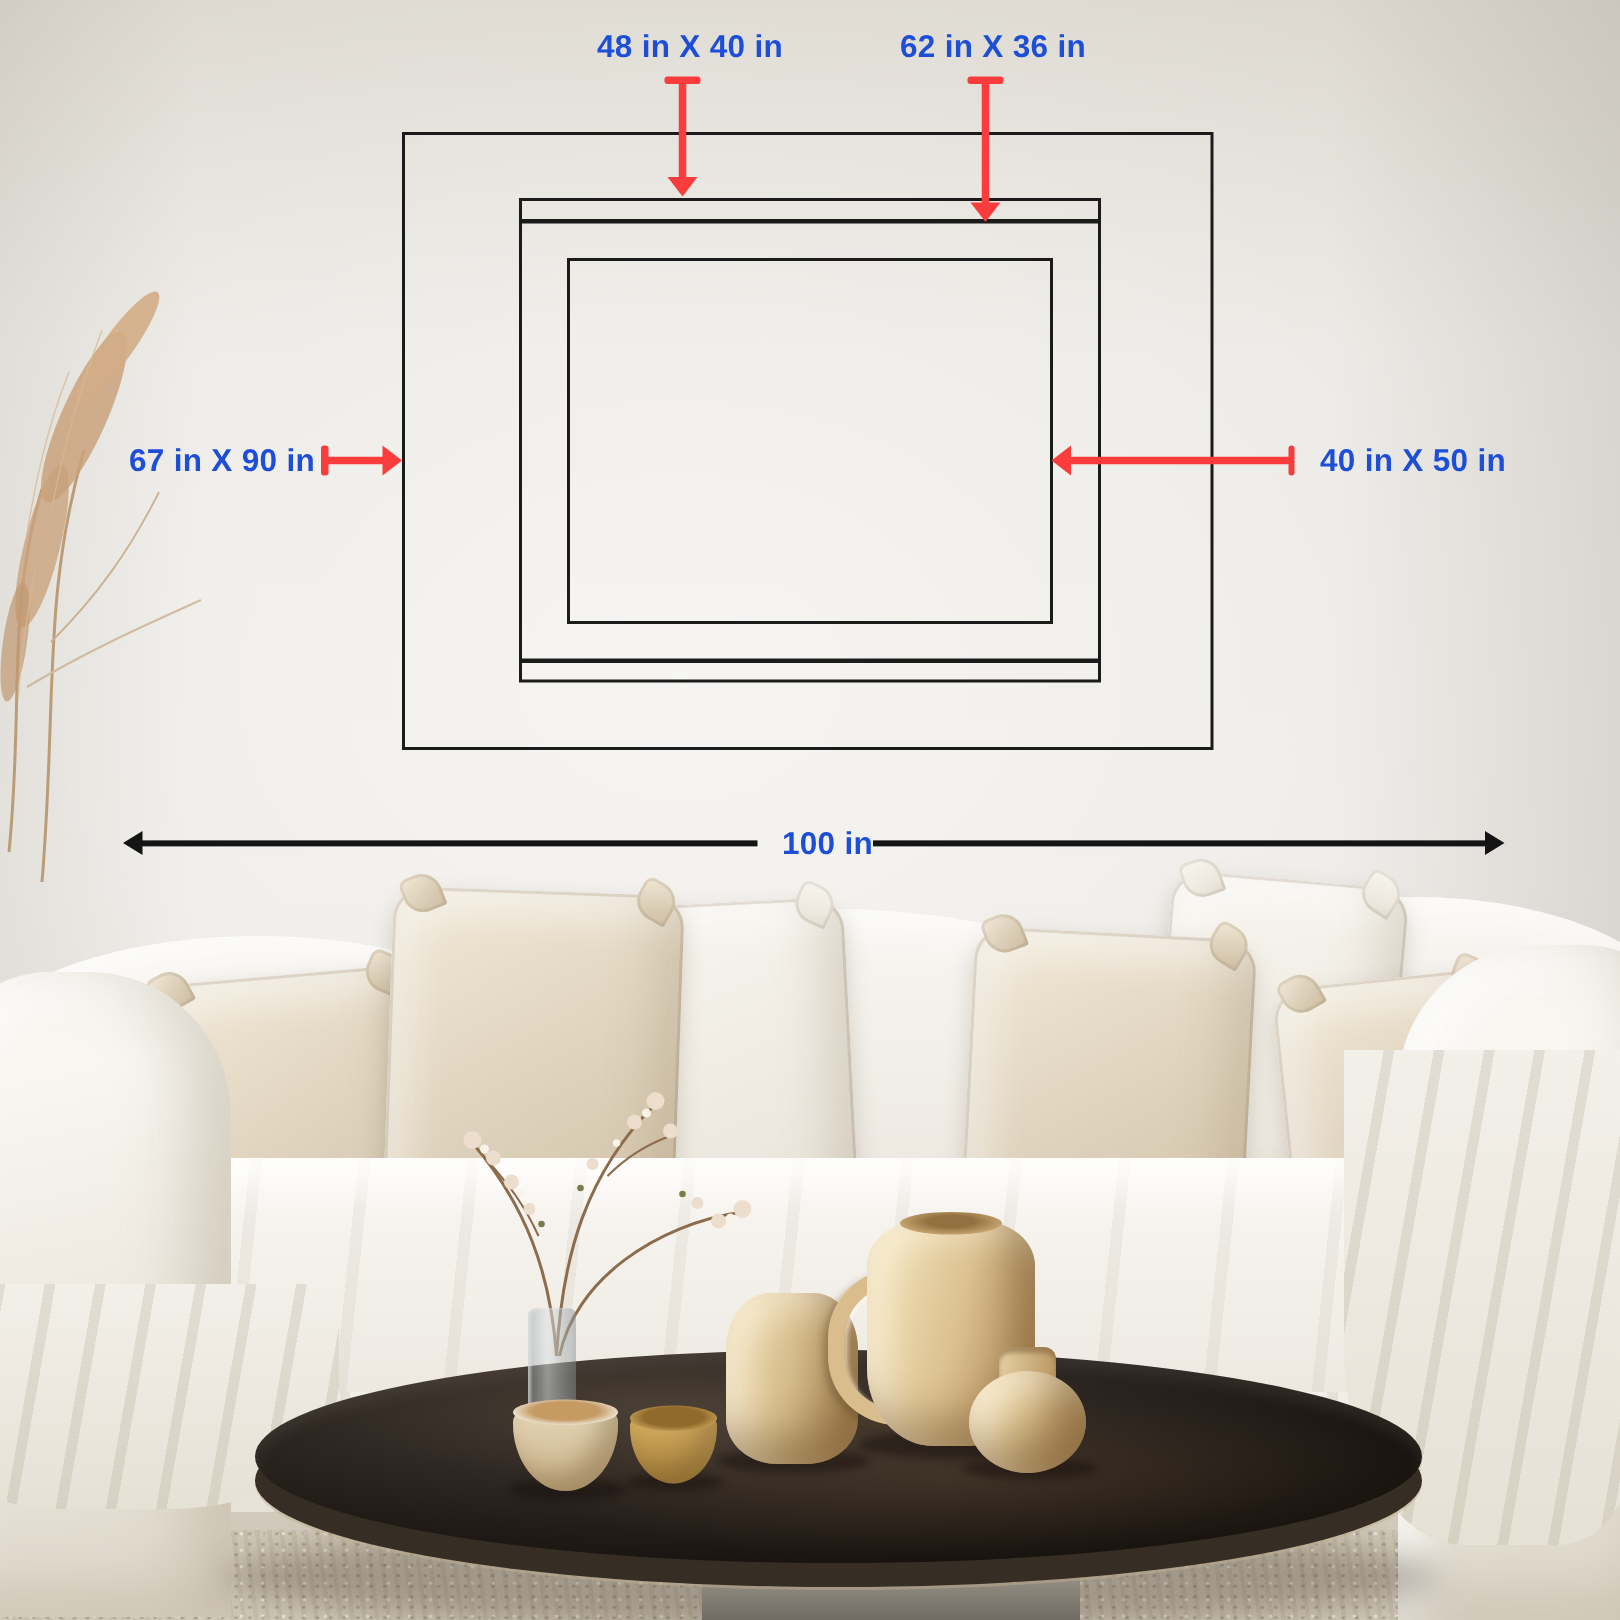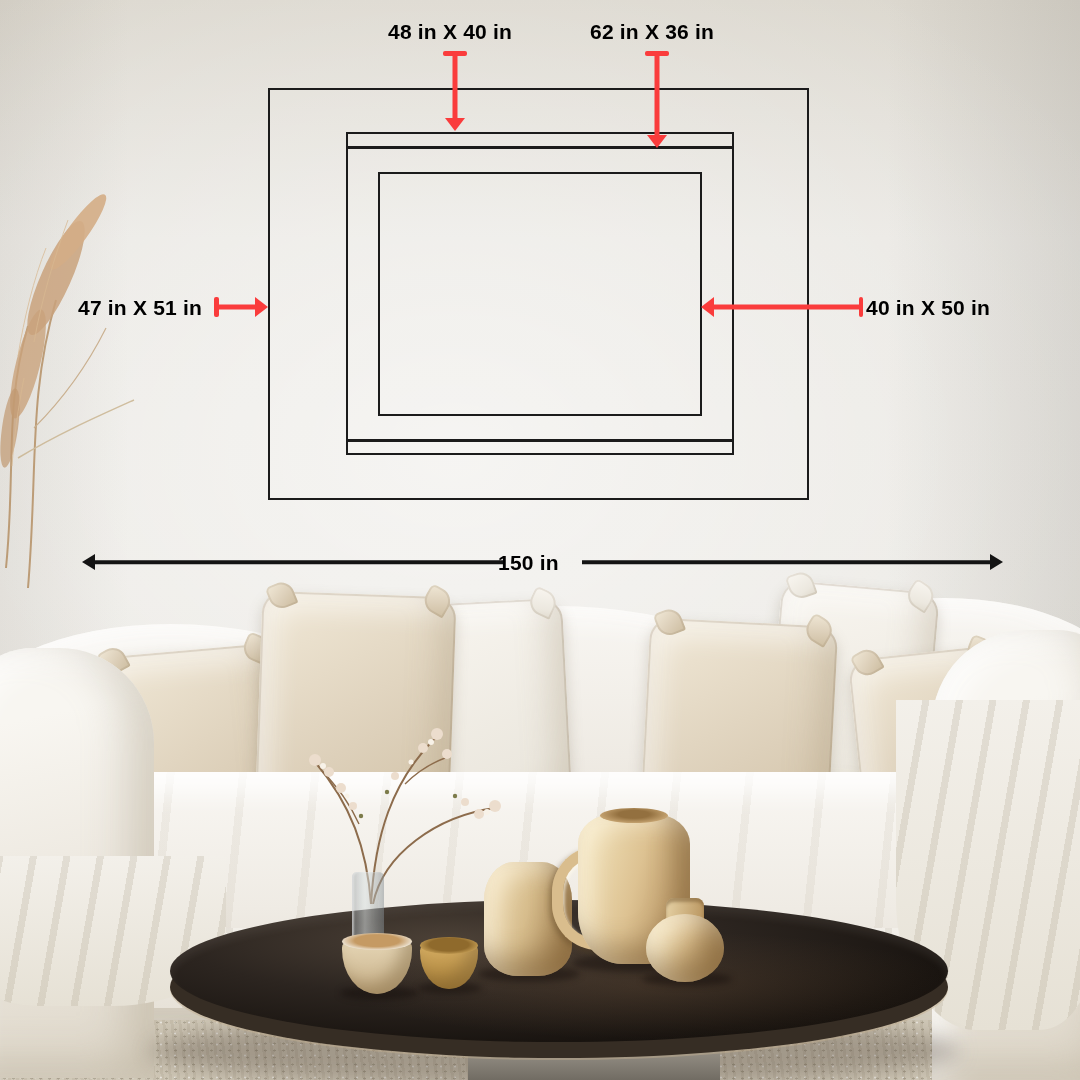"48 in X 40 in" .dim-label { color: #000000 -> #1d4ed8; text-align: left -> right }
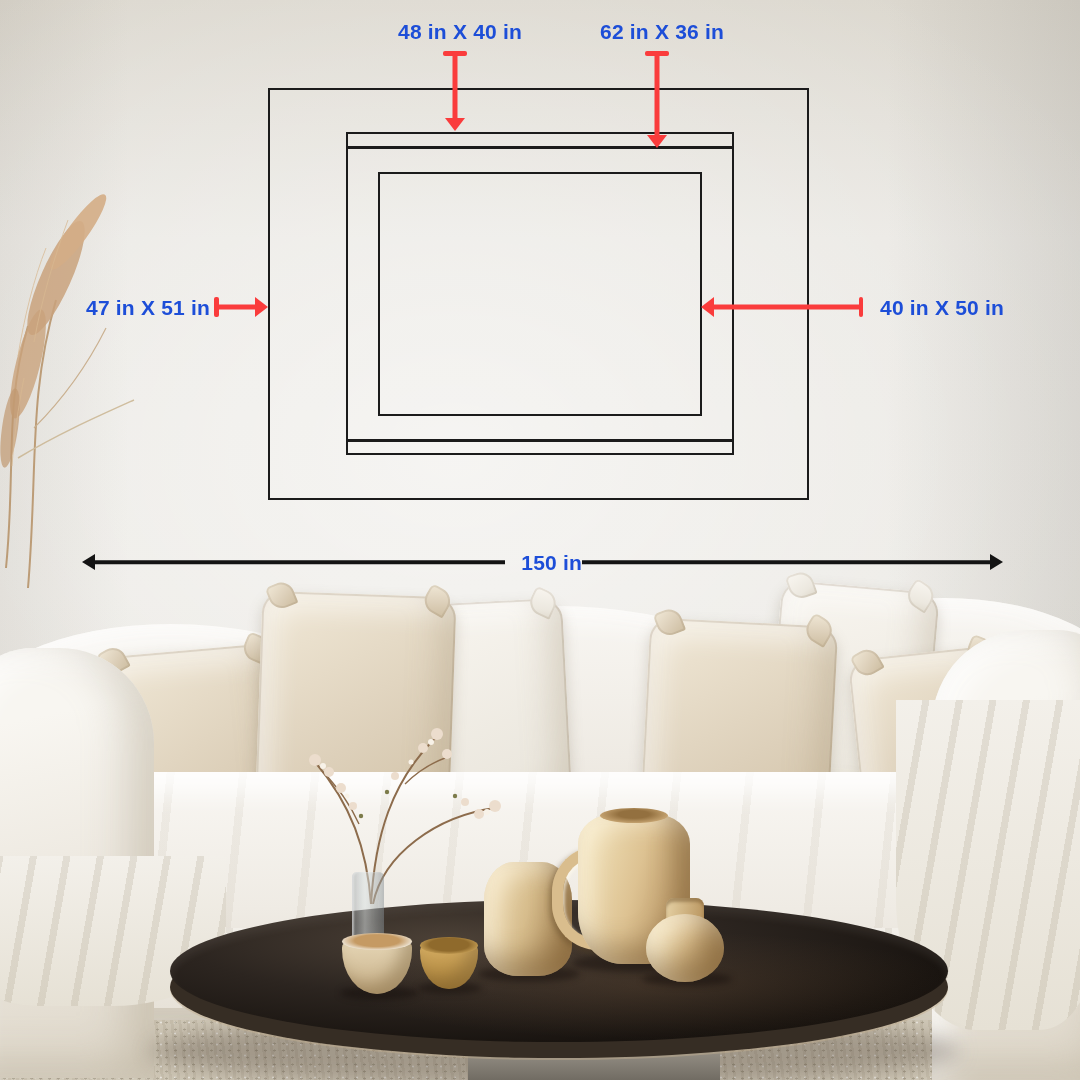"47 in X 51 in" div.dim-label { text: 47 in X 51 -> 67 in X 90 }
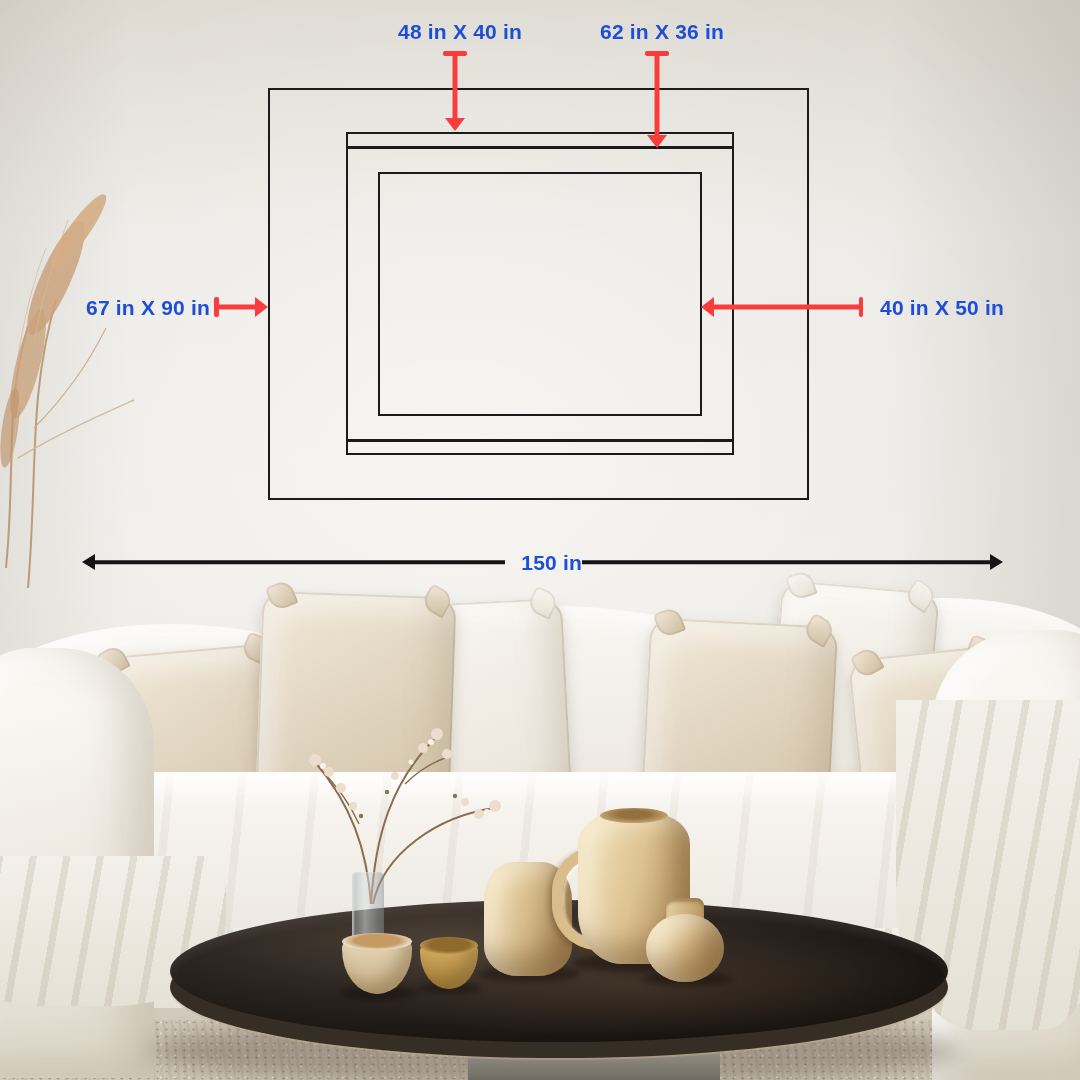"150 in" div.dim-label { text: 150 -> 100 }
